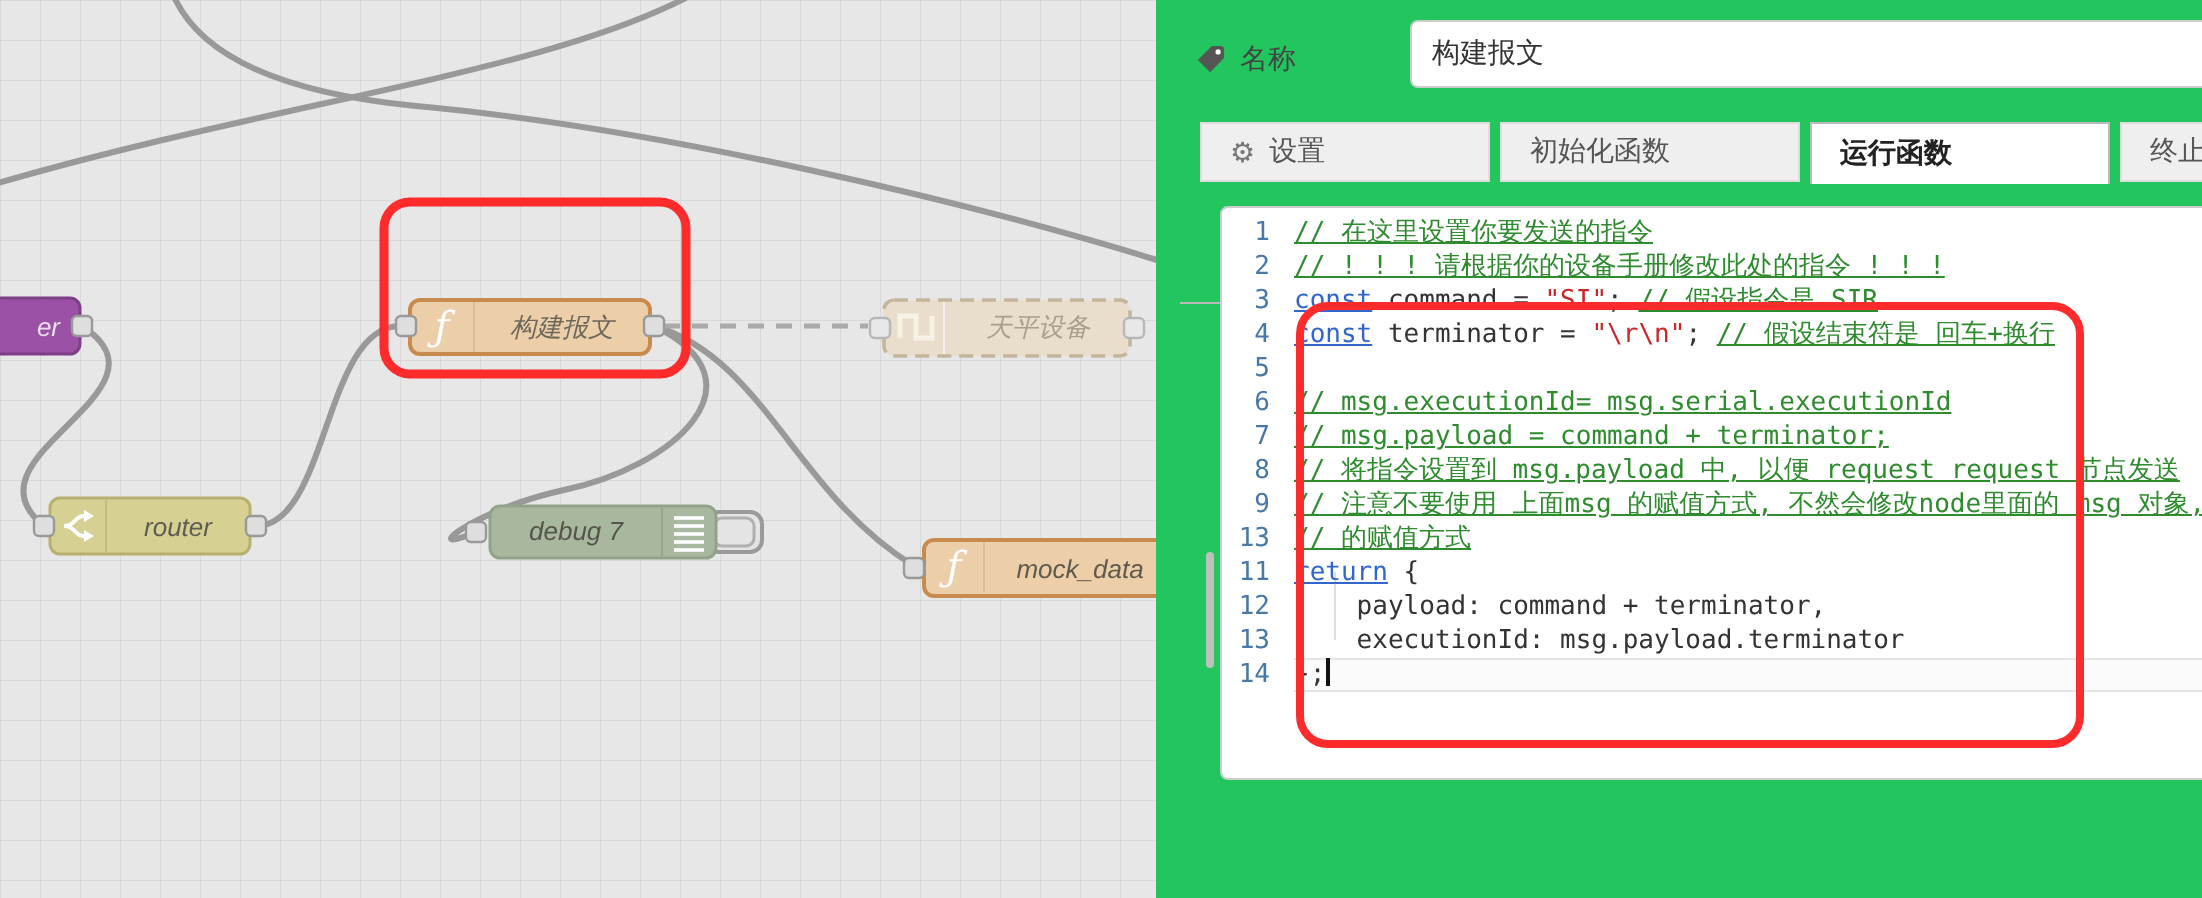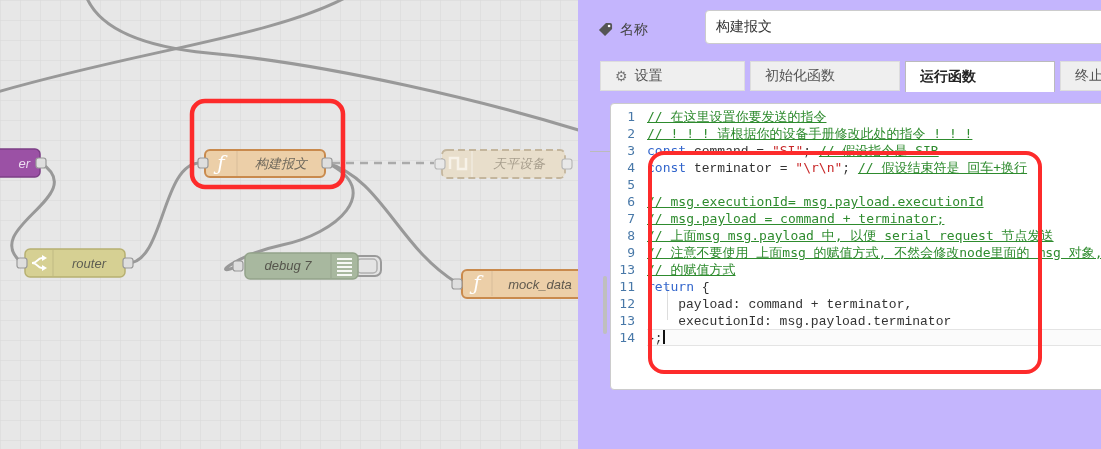"名称" #panel { background: #c4b5fd -> #22c55e }
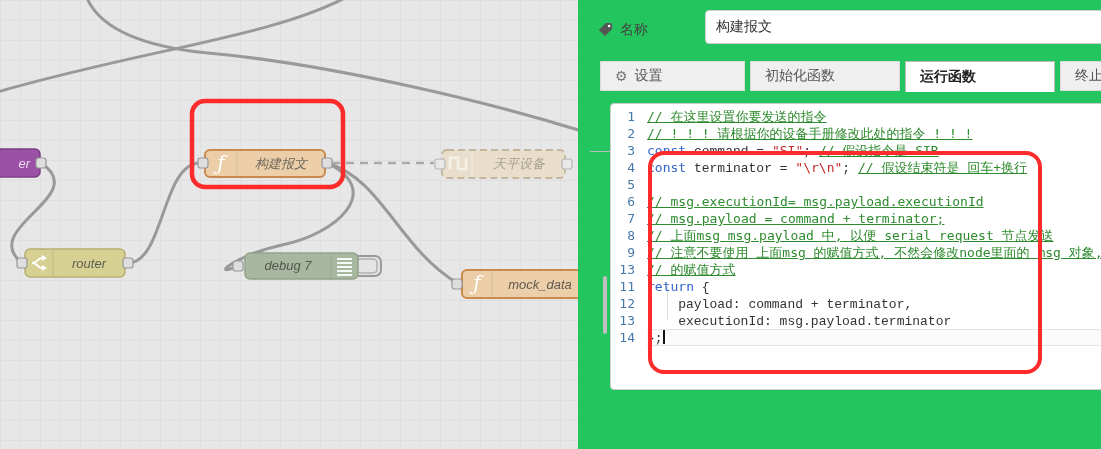"const" .tok-k { text-decoration: none -> underline }
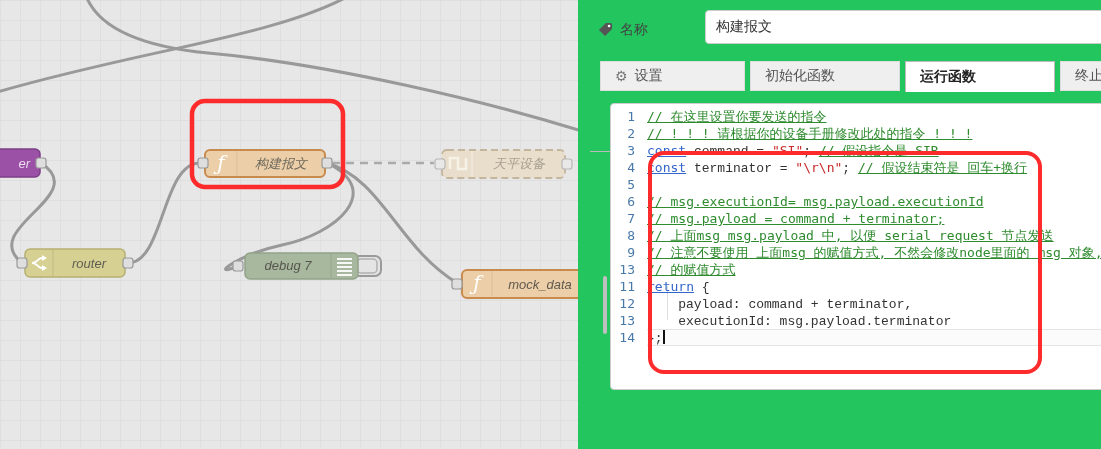"command =" .tok-p { font-family: Liberation Mono, monospace -> none }
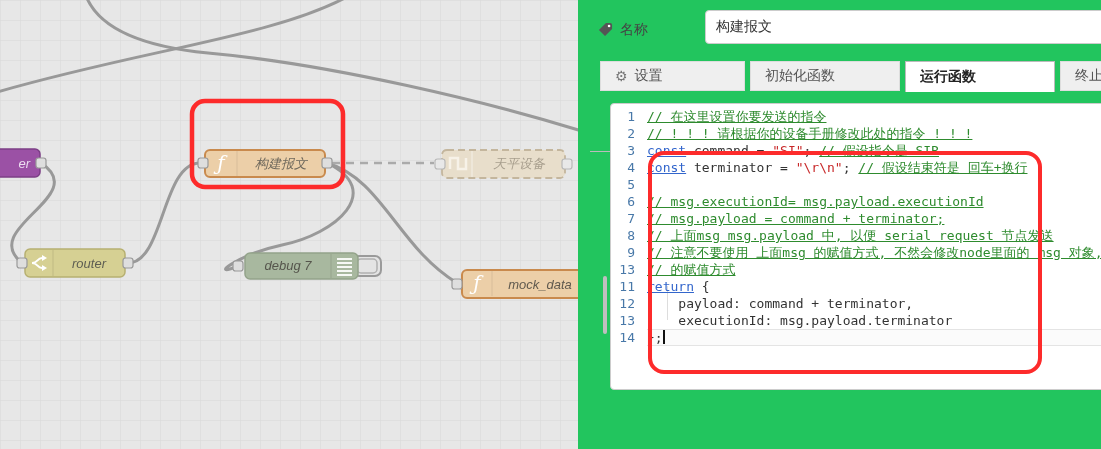"// msg.executionId=" span.tok-c { text: msg.payload.executionId -> msg.serial.executionId }
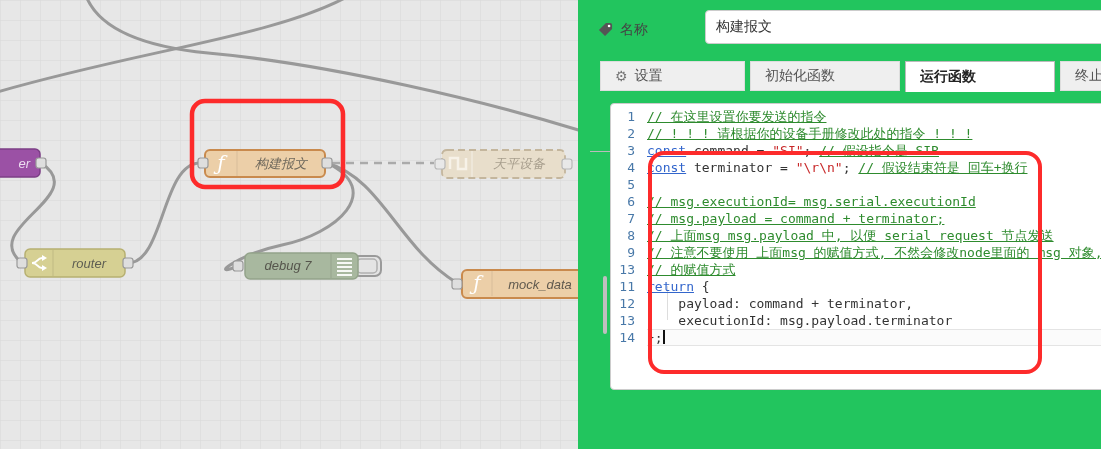"// 上面msg msg.payload 中, 以便" span.tok-c { text: 上面msg msg.payload 中, 以便 serial -> 将指令设置到 msg.payload 中, 以便 request }
